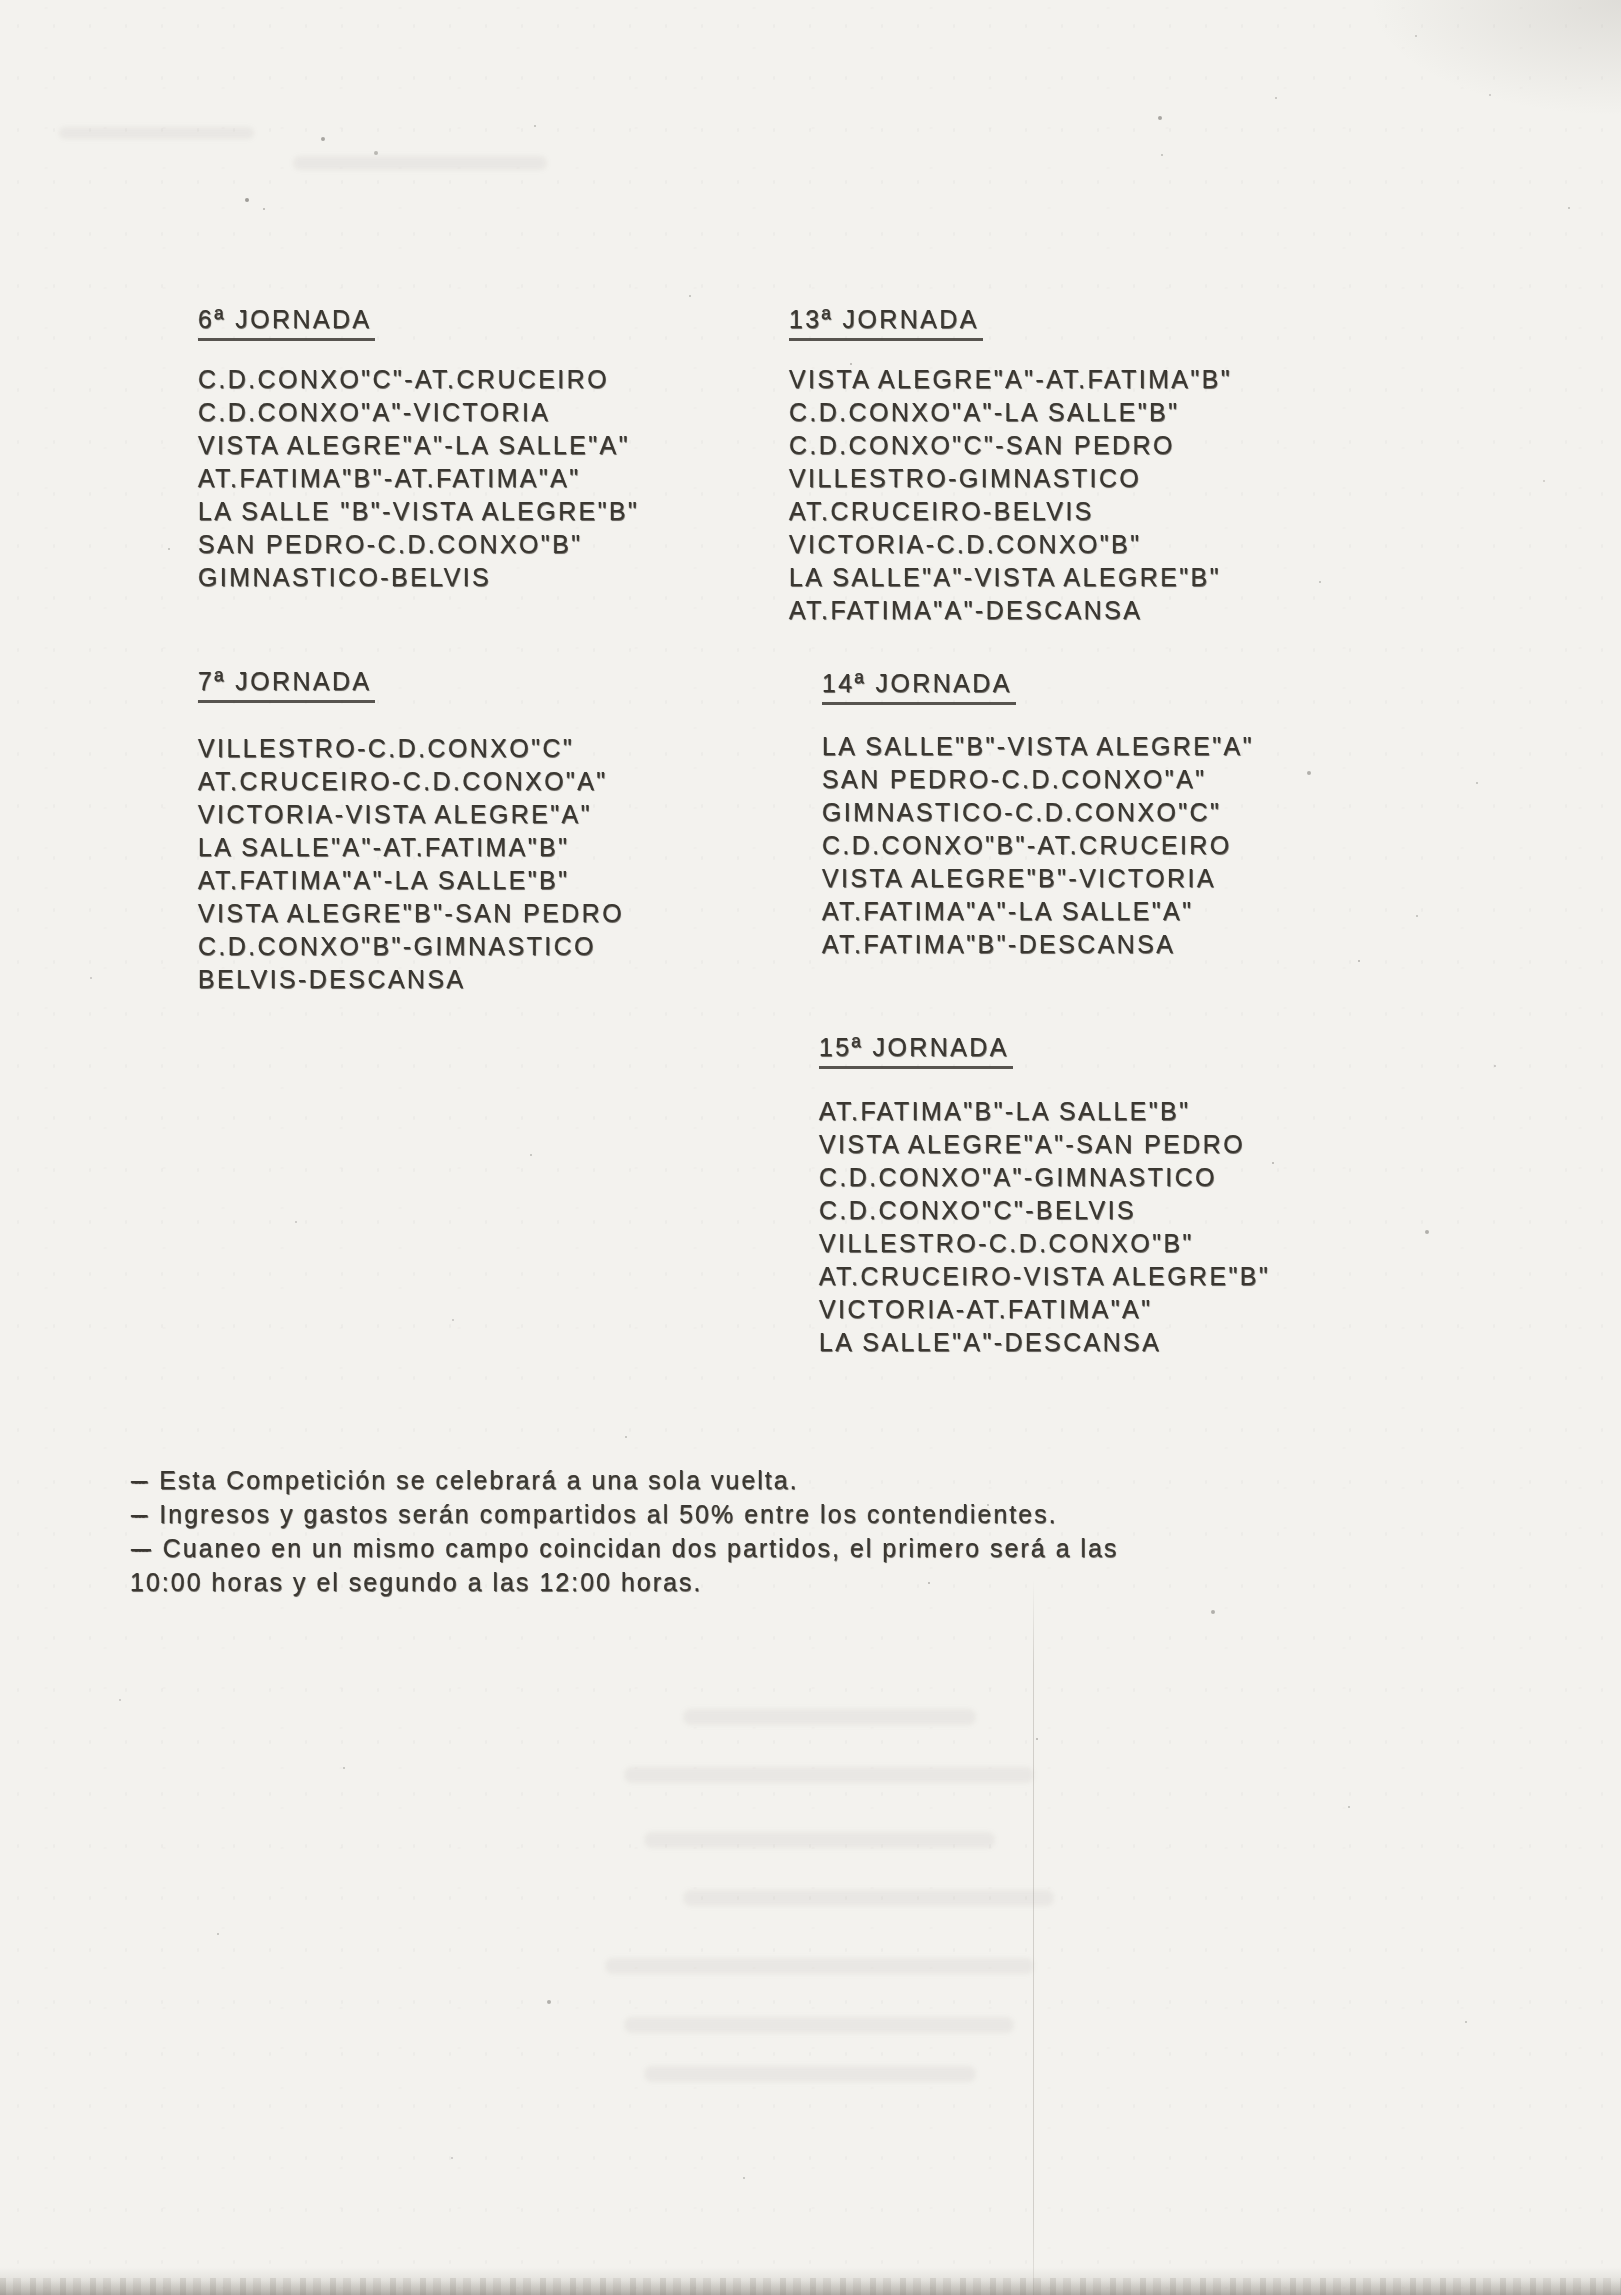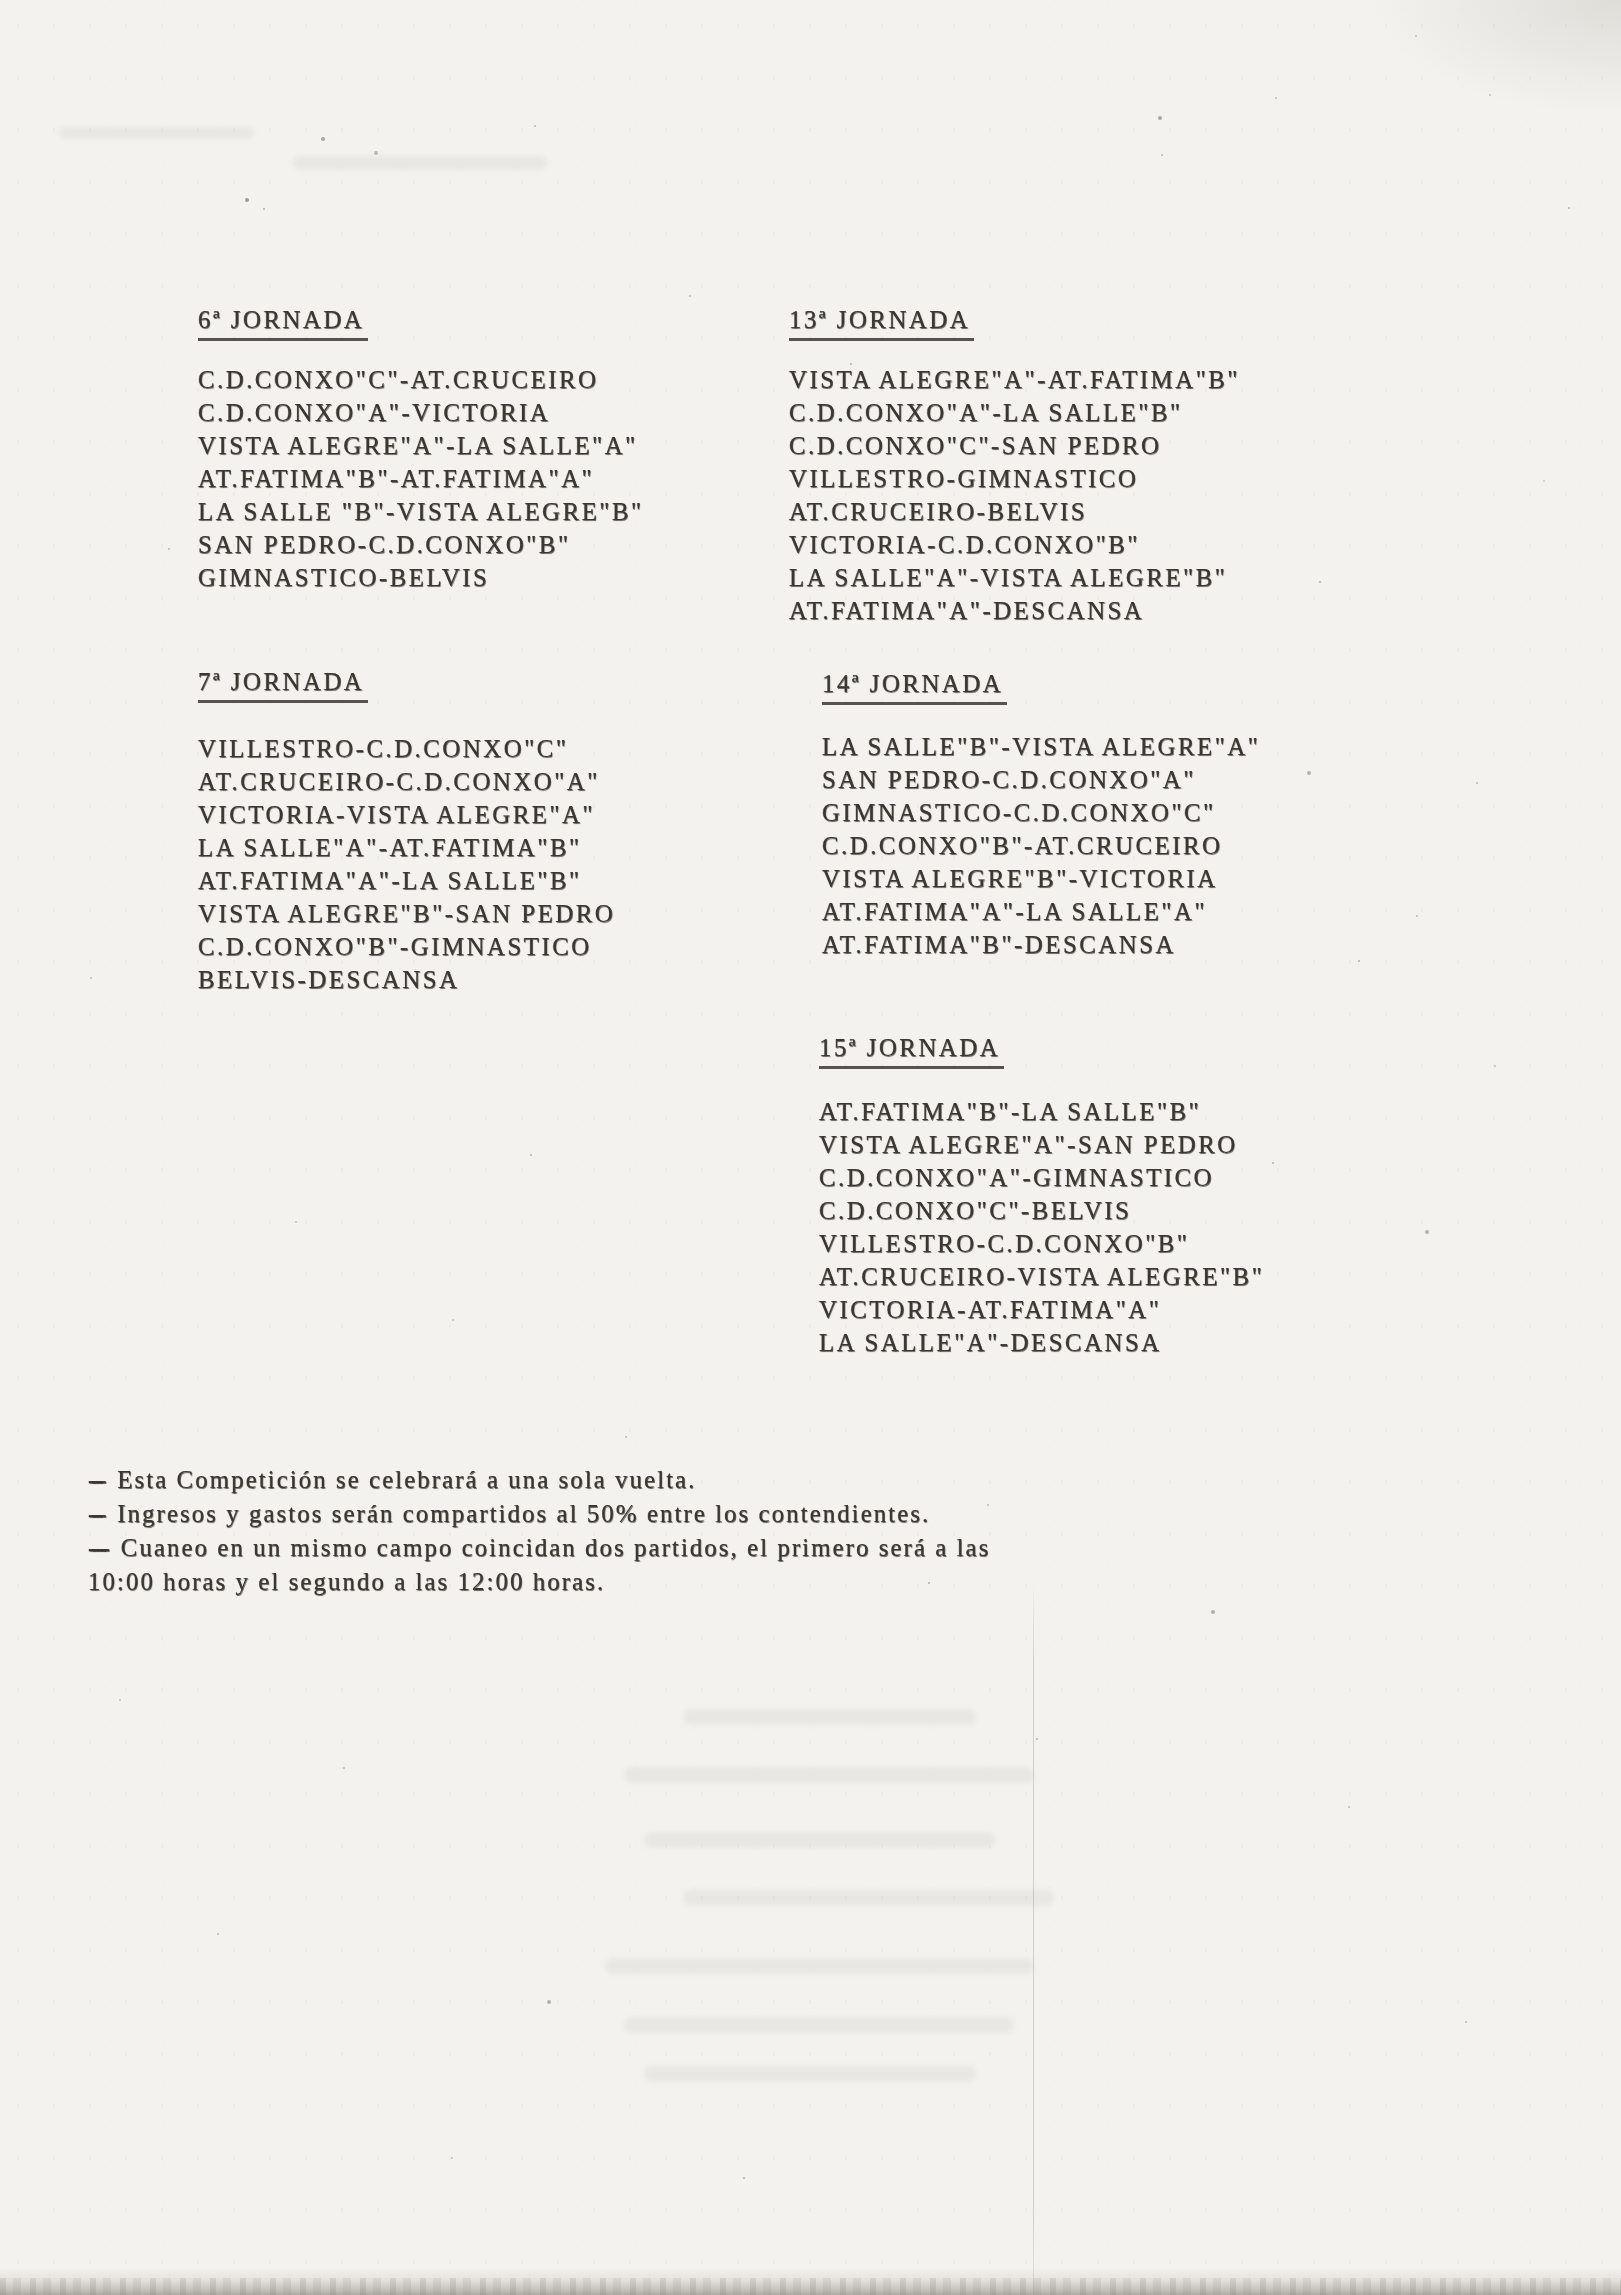"6ª JORNADA" .page { font-family: Liberation Serif, serif -> Liberation Sans, sans-serif }
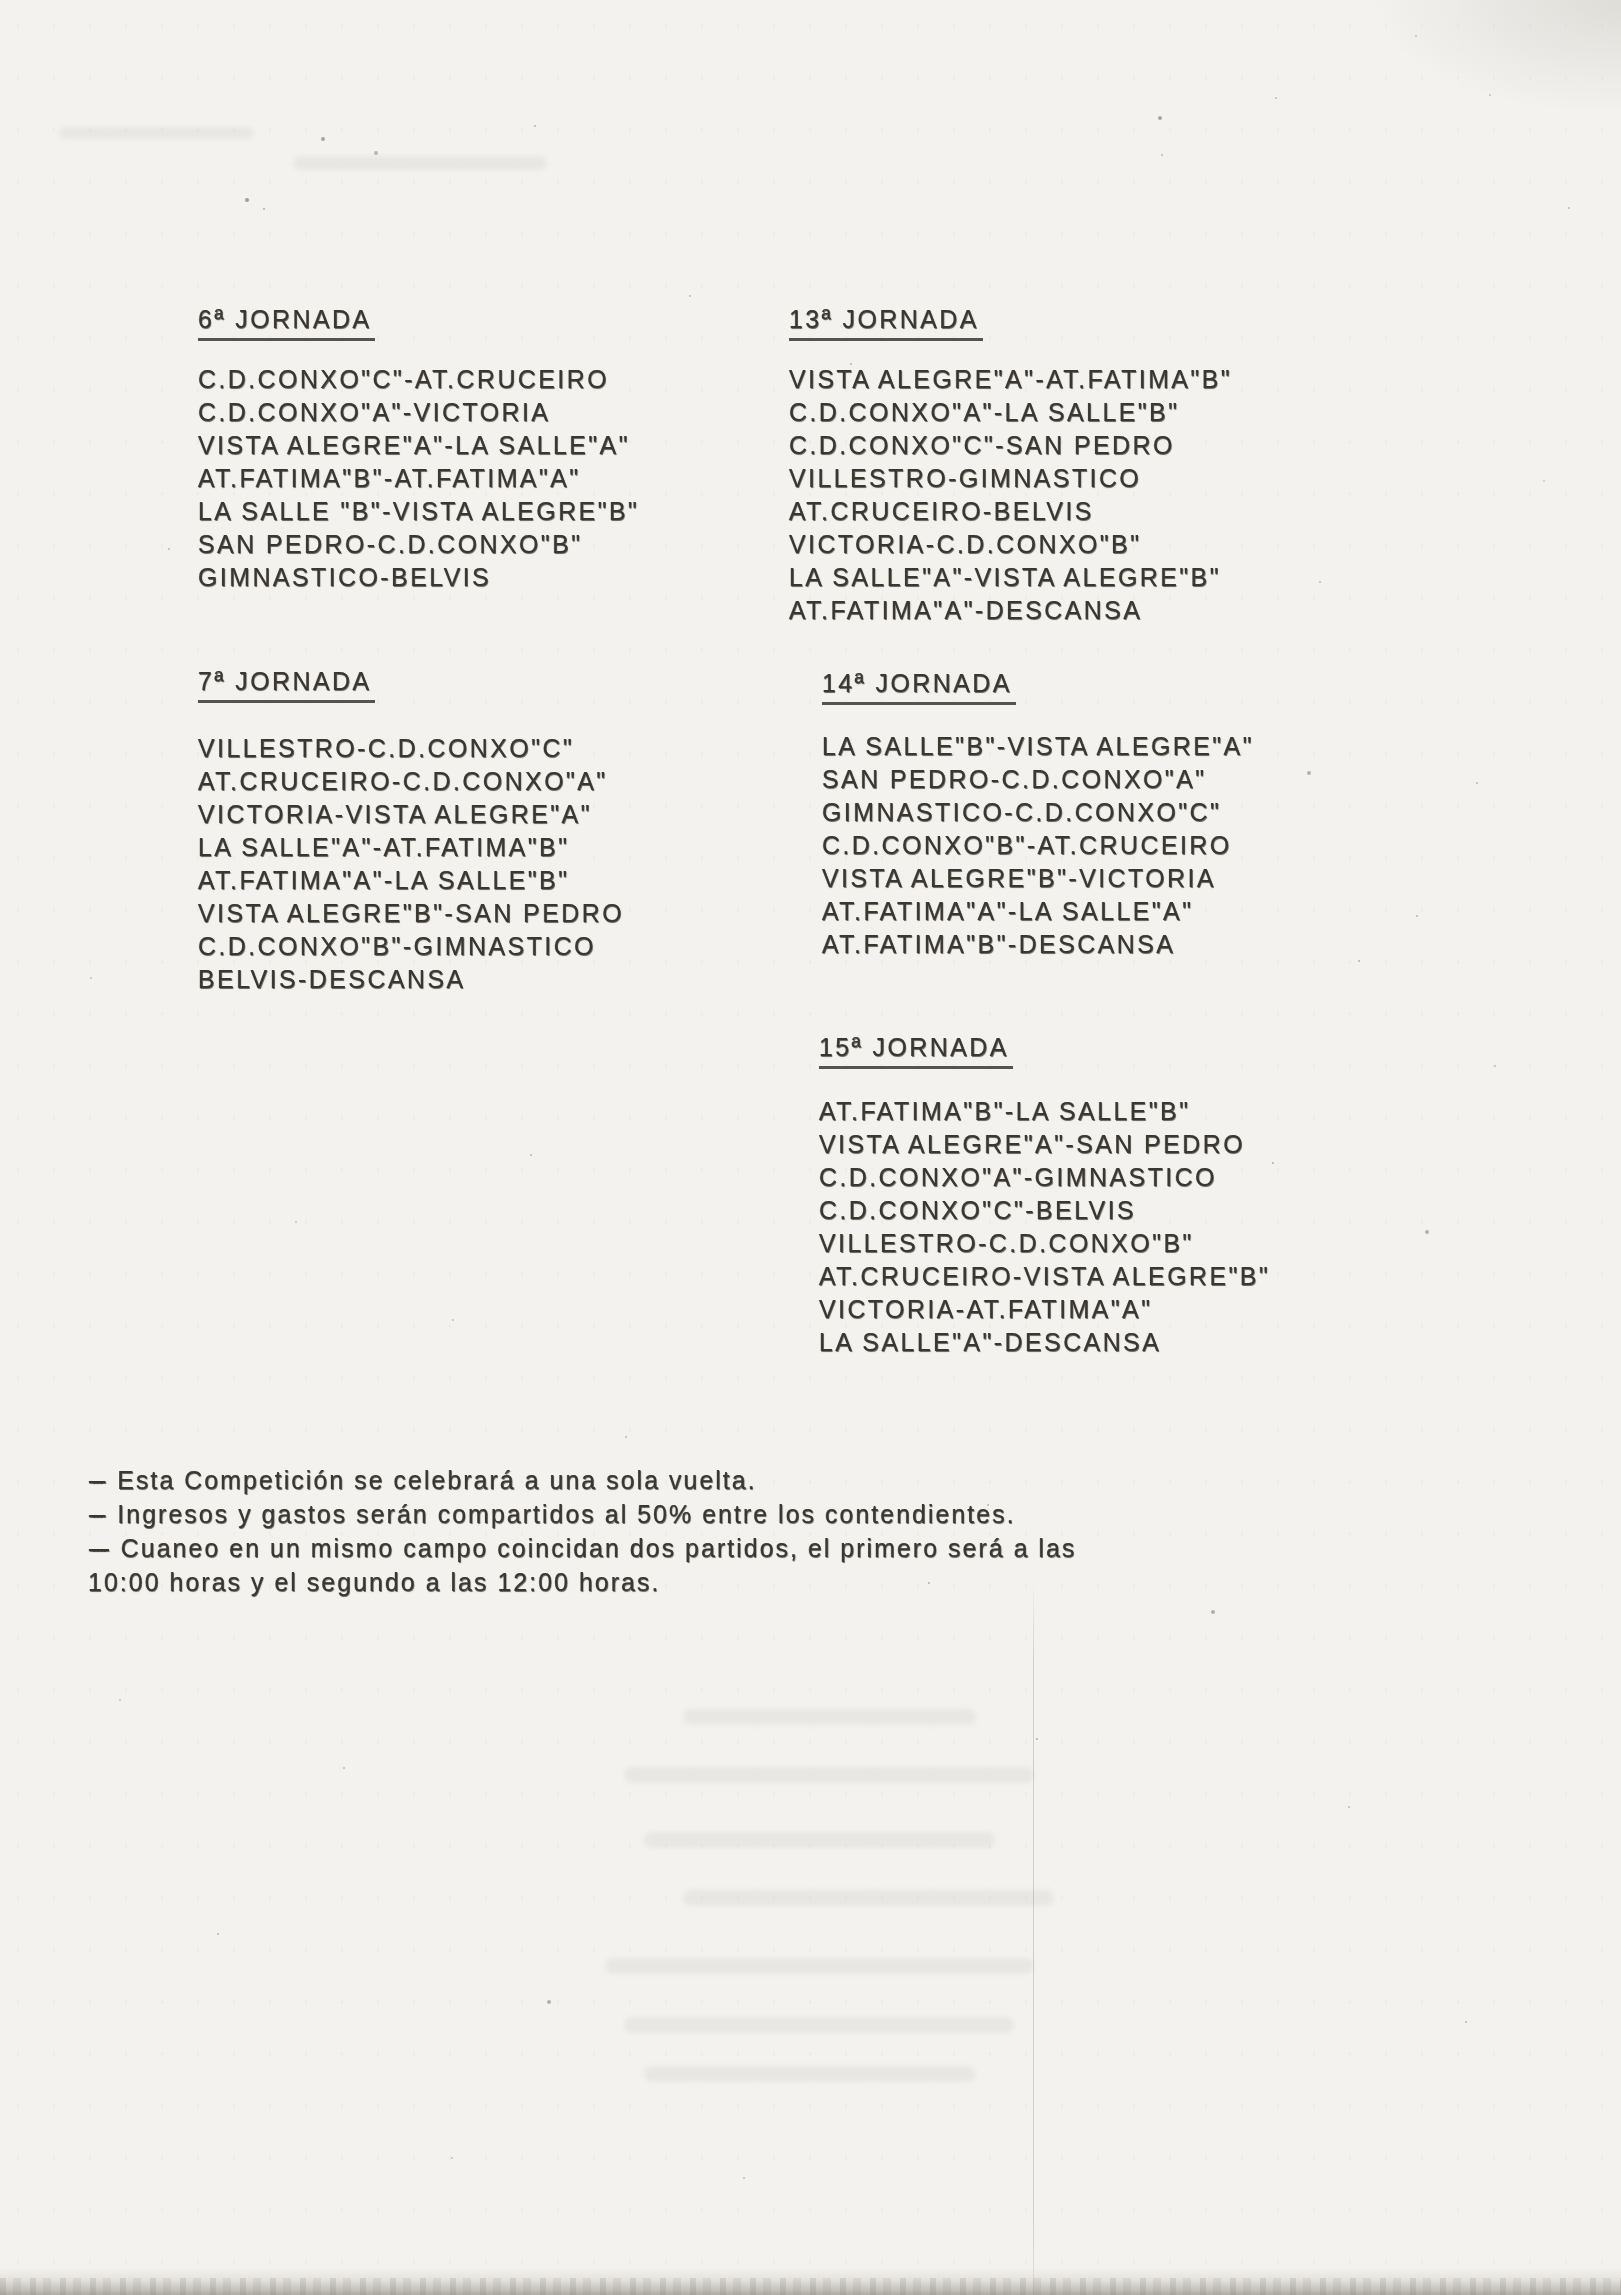"---- Esta Competición se celebrará" .note { margin-left: none -> 42px }
